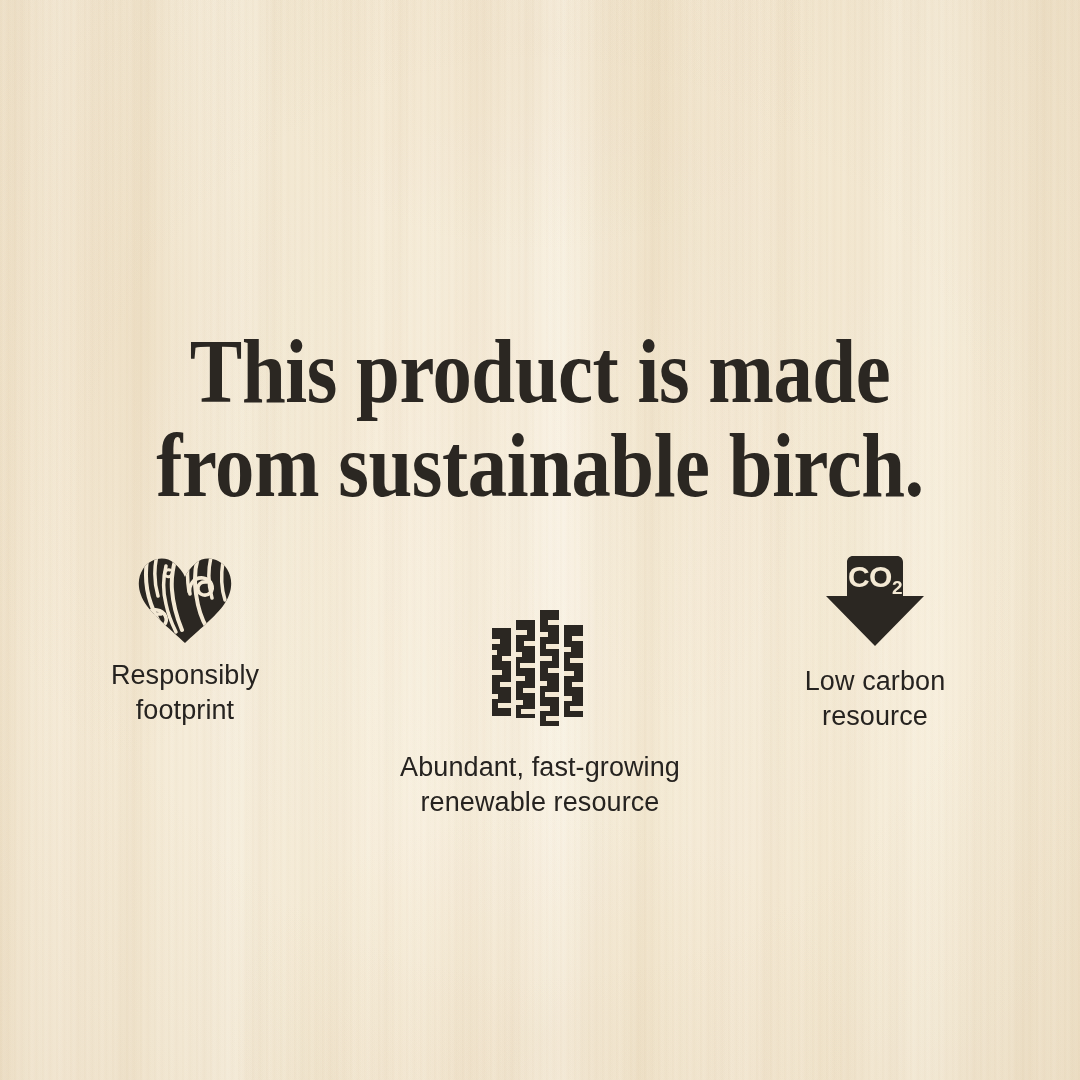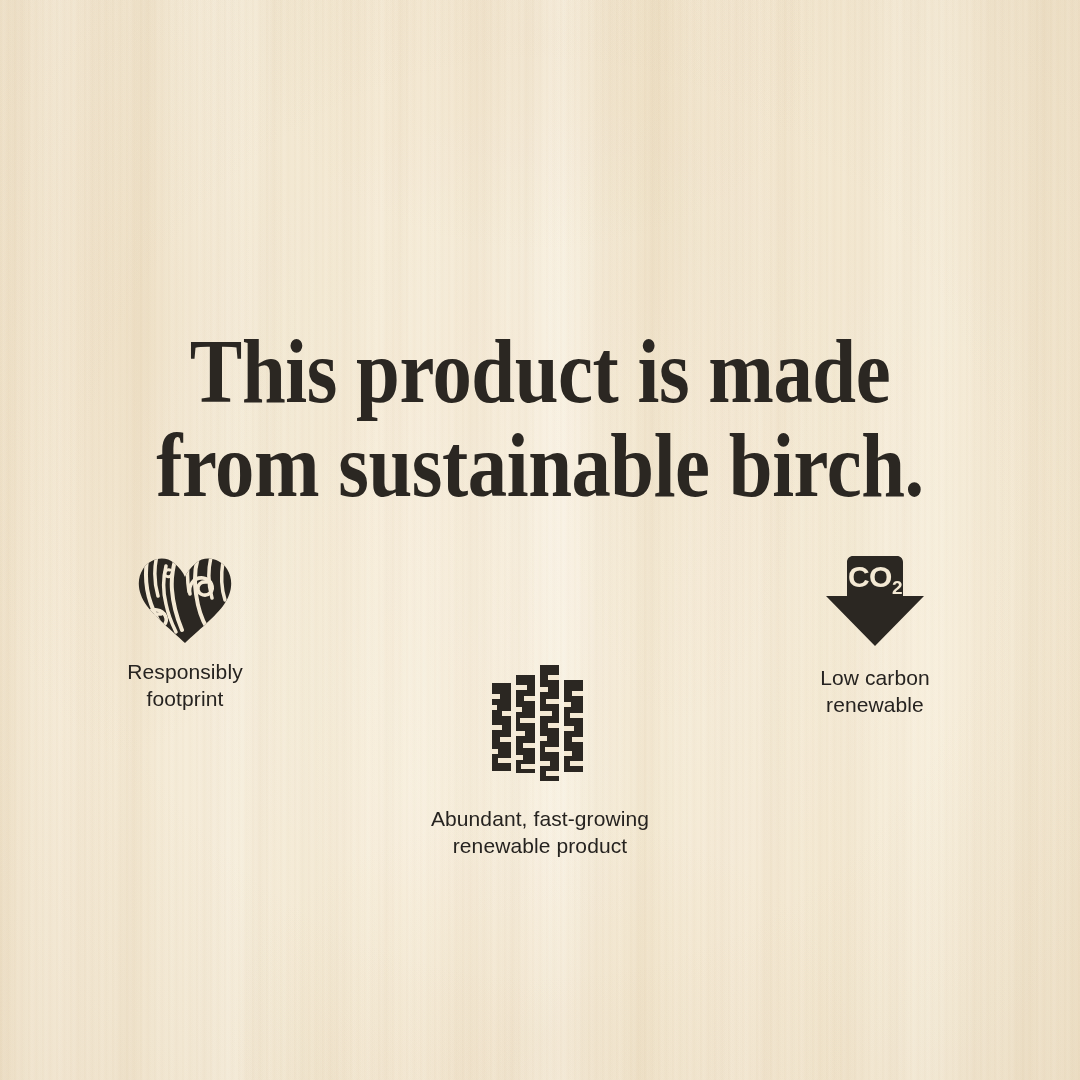"Responsibly" .feature .caption { font-size: 21px -> 27px }
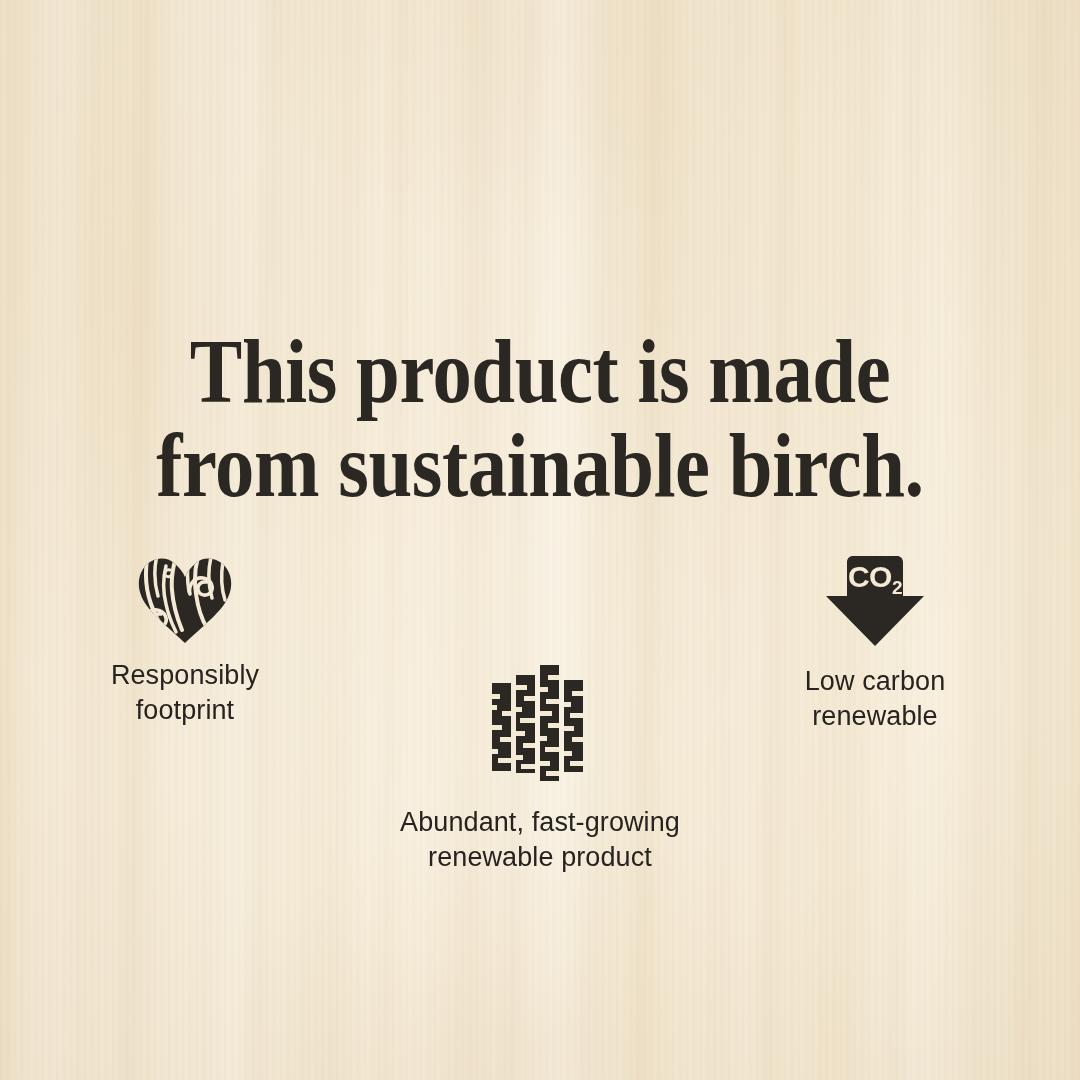"renewable" span.cap-line { text: renewable -> resource }
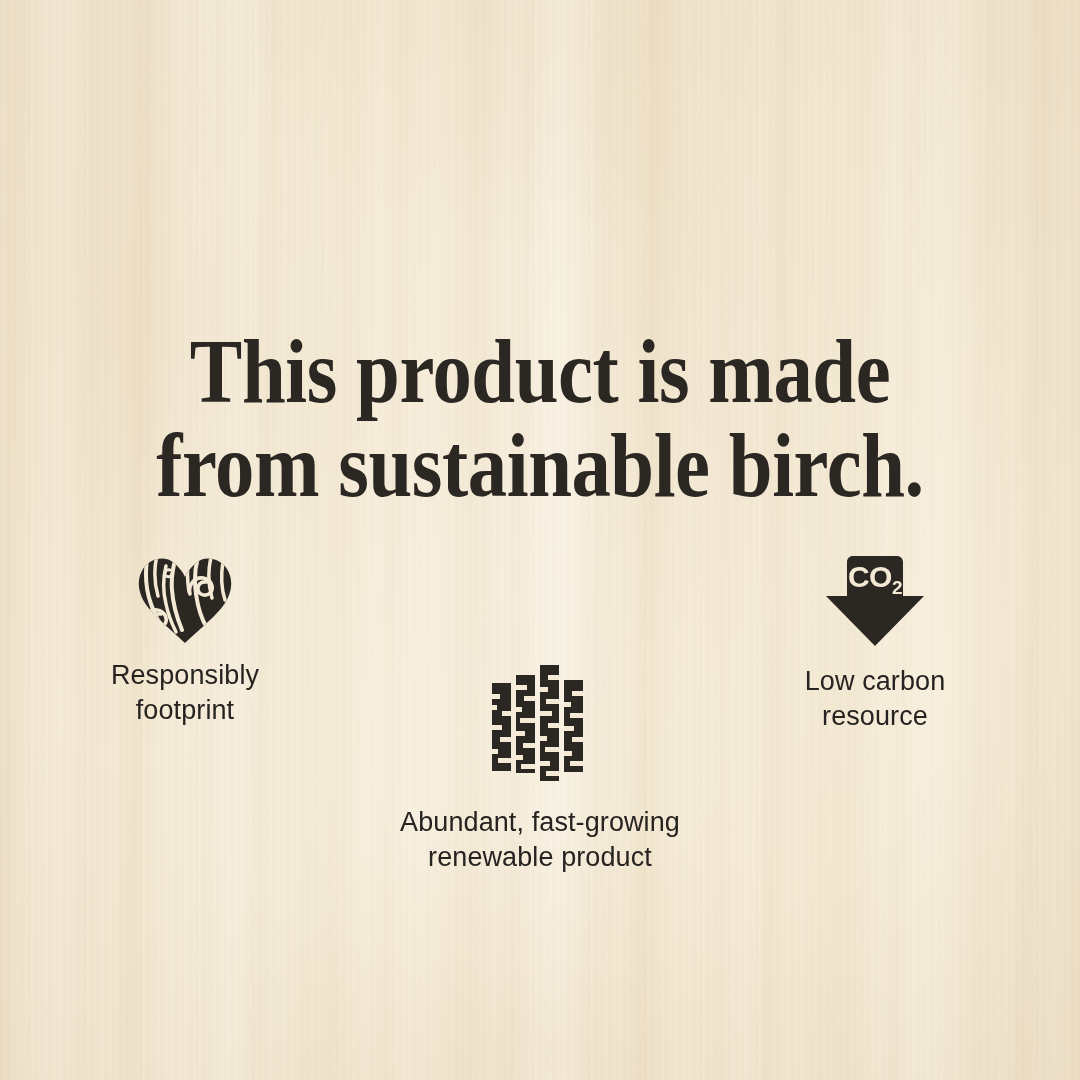"Abundant, fast-growing" #feature-renewable { top: 659px -> 604px }
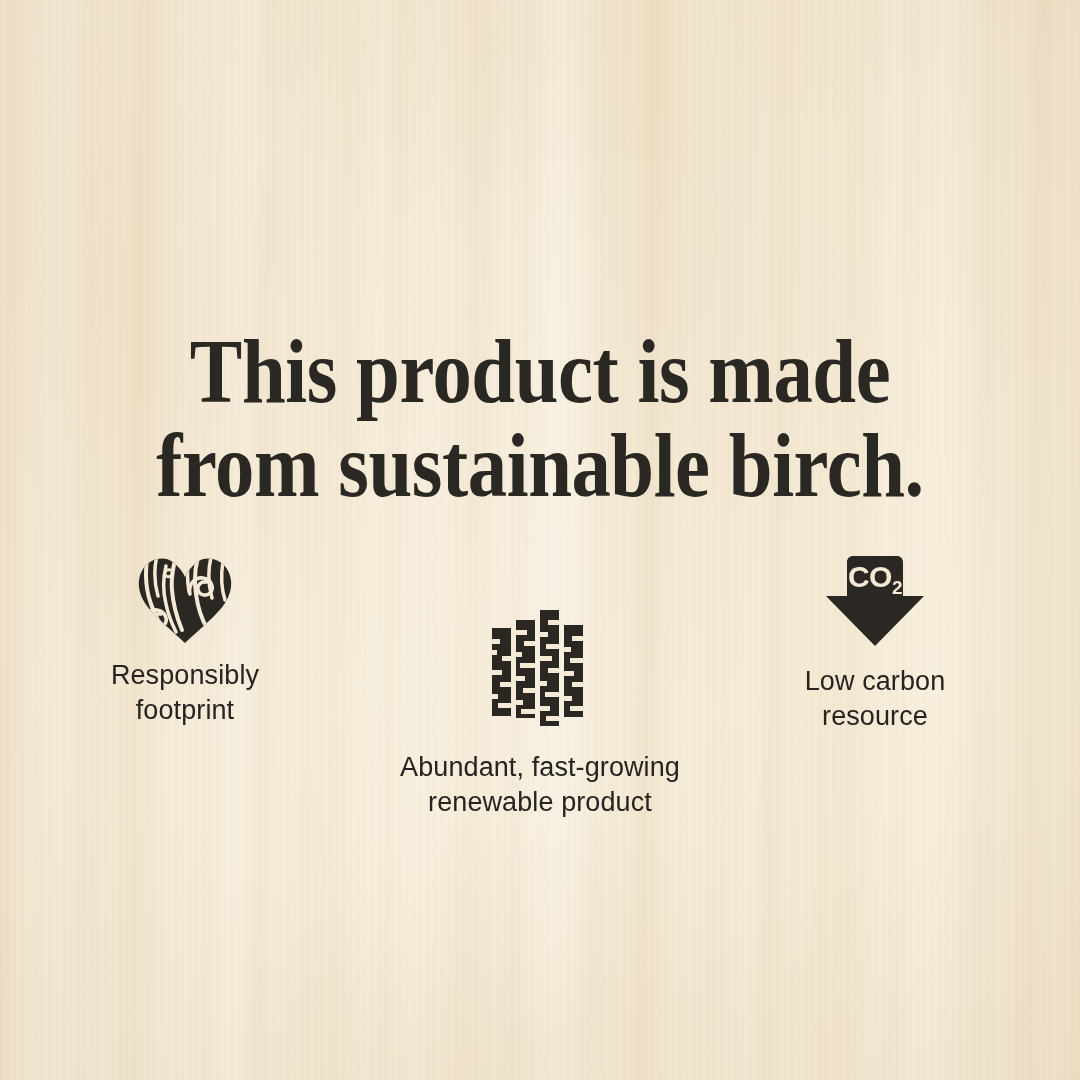"renewable product" span.cap-line { text: product -> resource }
